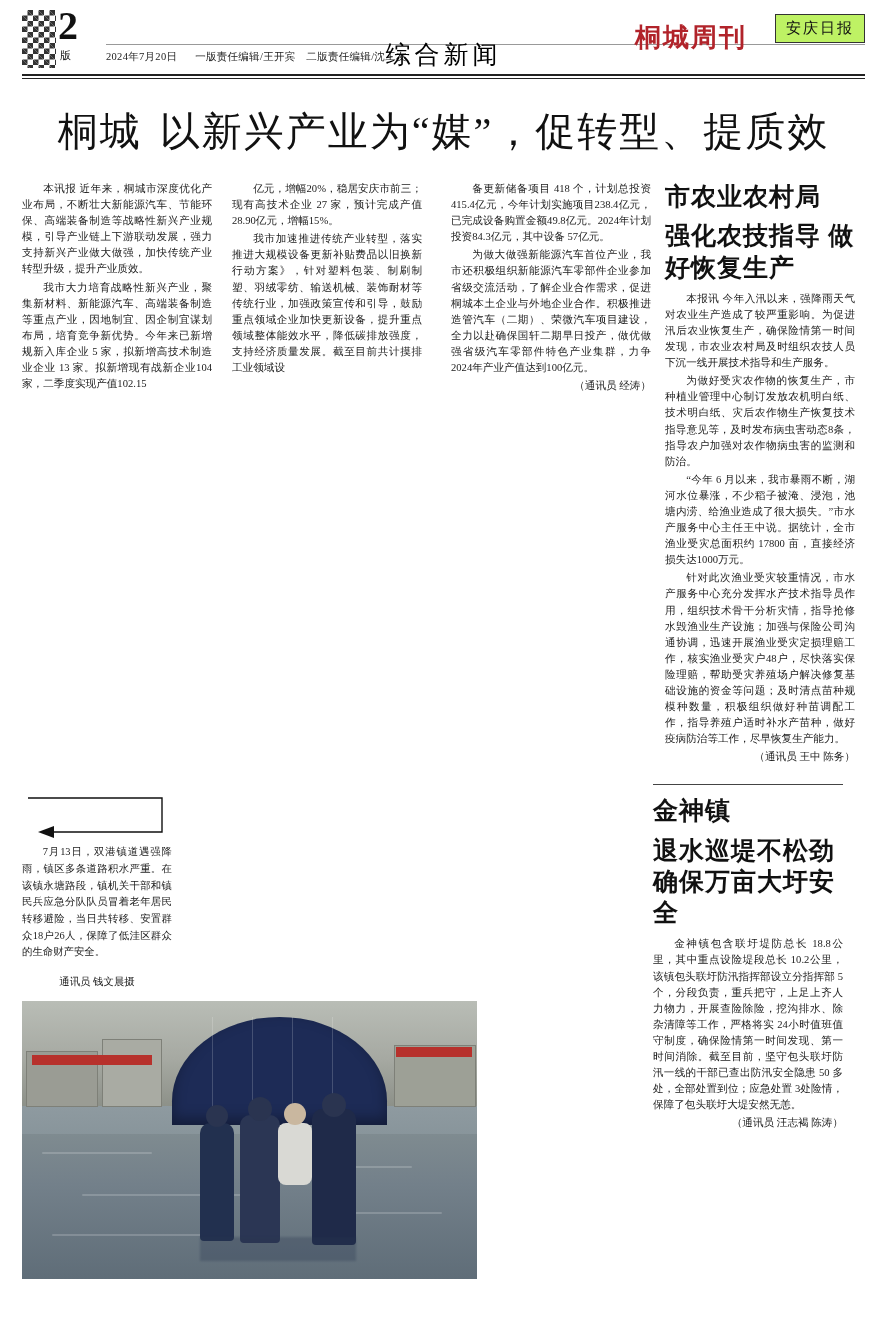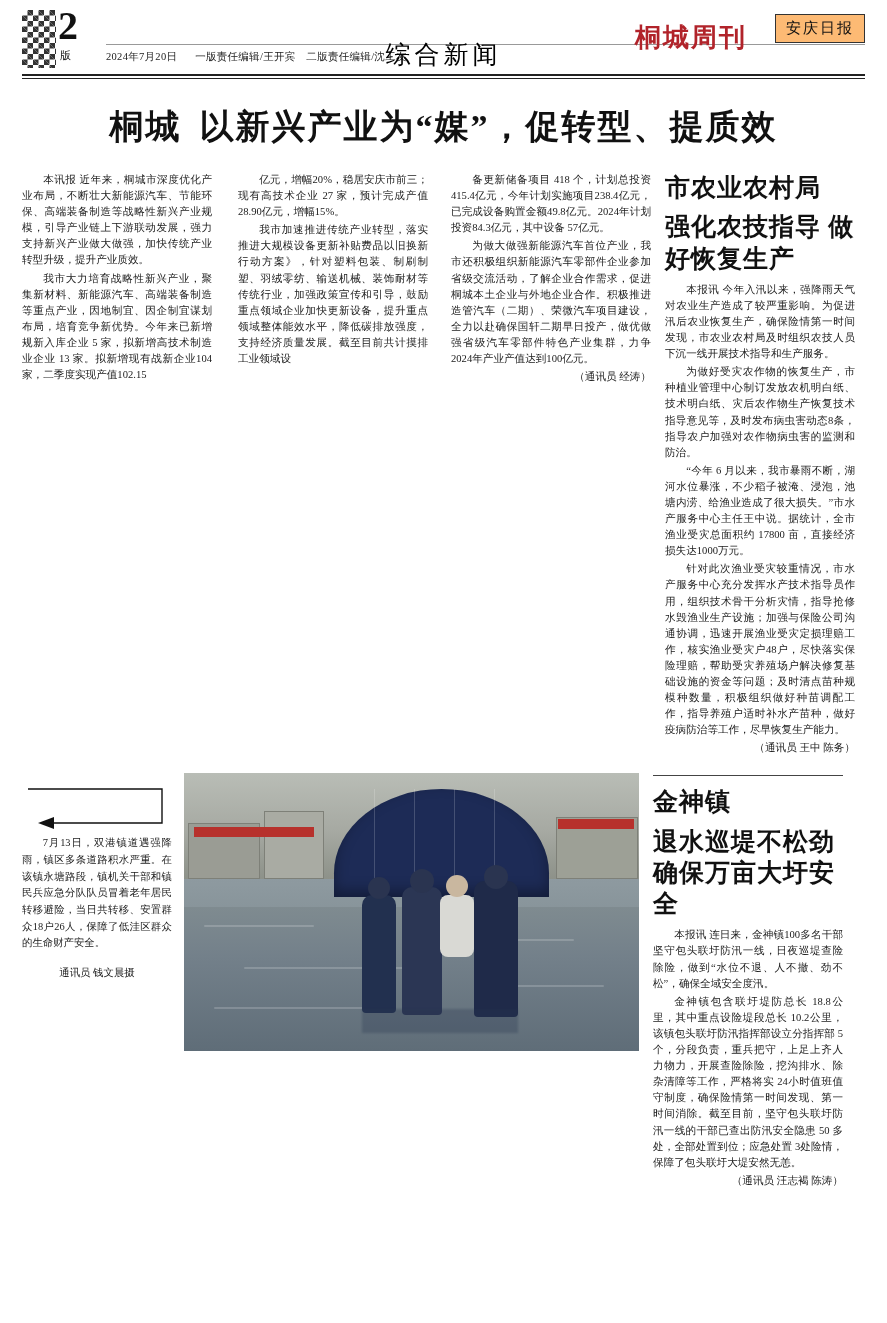"安庆日报" .brand-box { background: #fdba74 -> #bef264 }
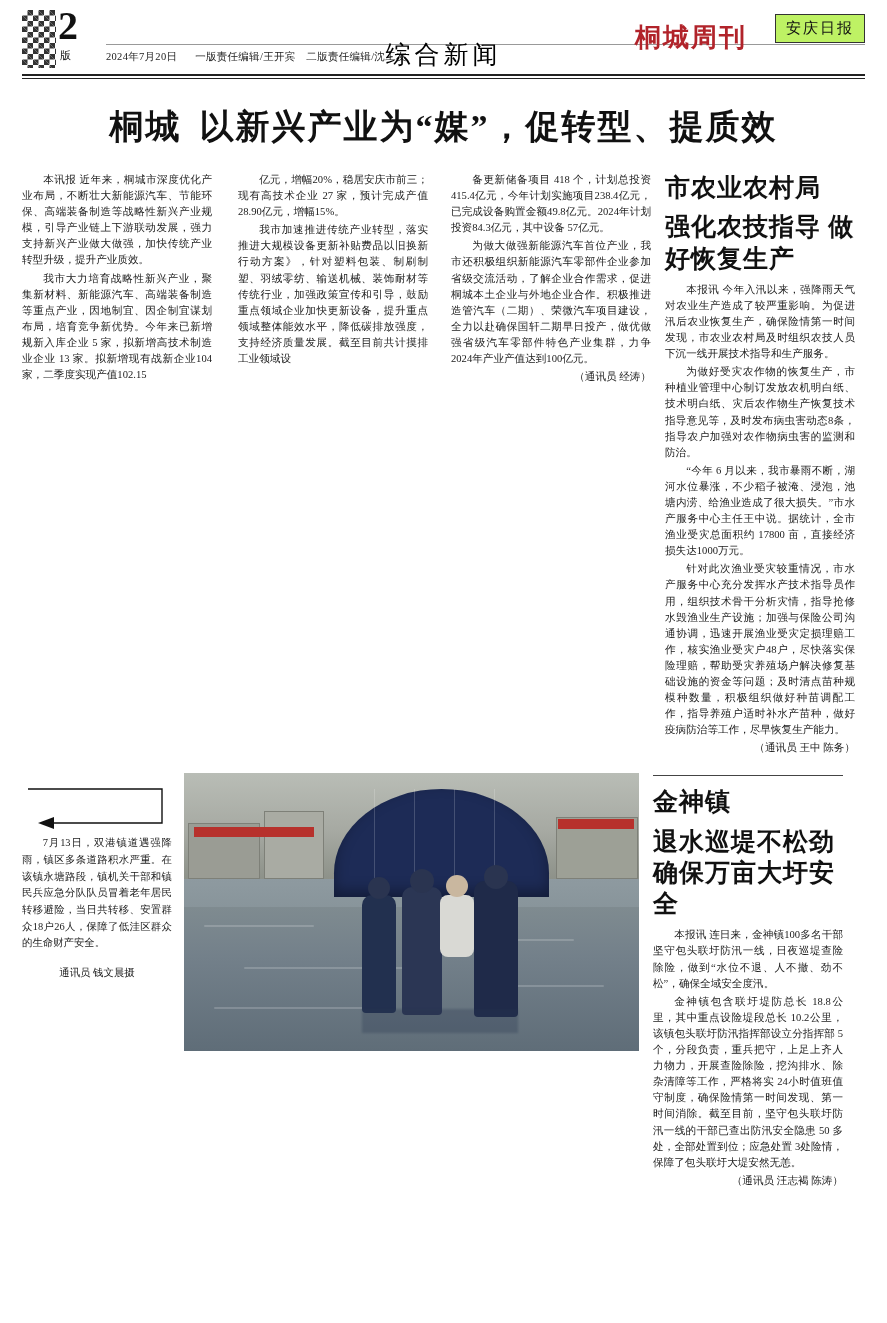"桐城 以新兴产业为“媒”，促转型、提质效" .headline { font-size: 34px -> 40px; font-weight: bold -> normal }
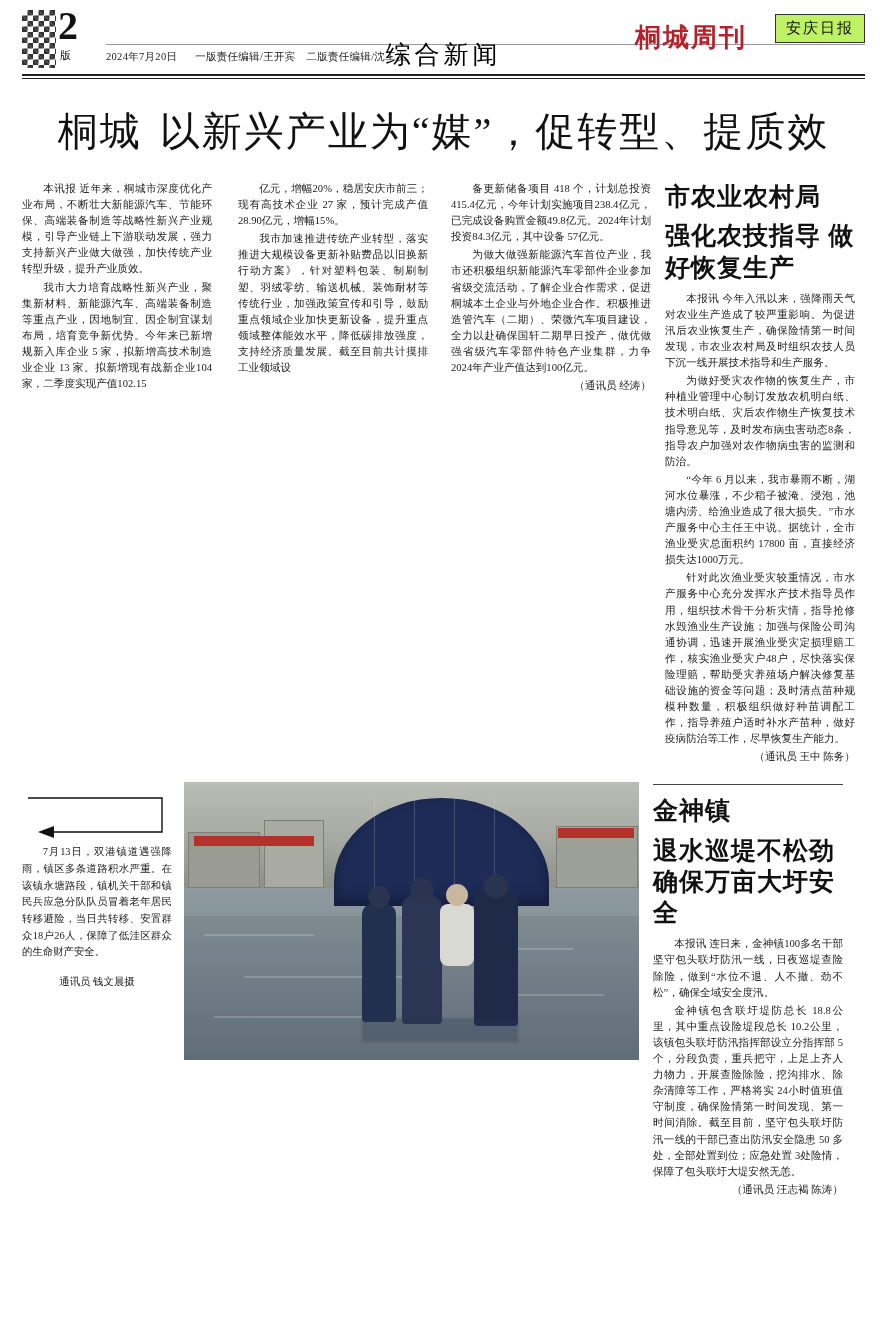"本讯报" .three { gap: 26px -> 20px }
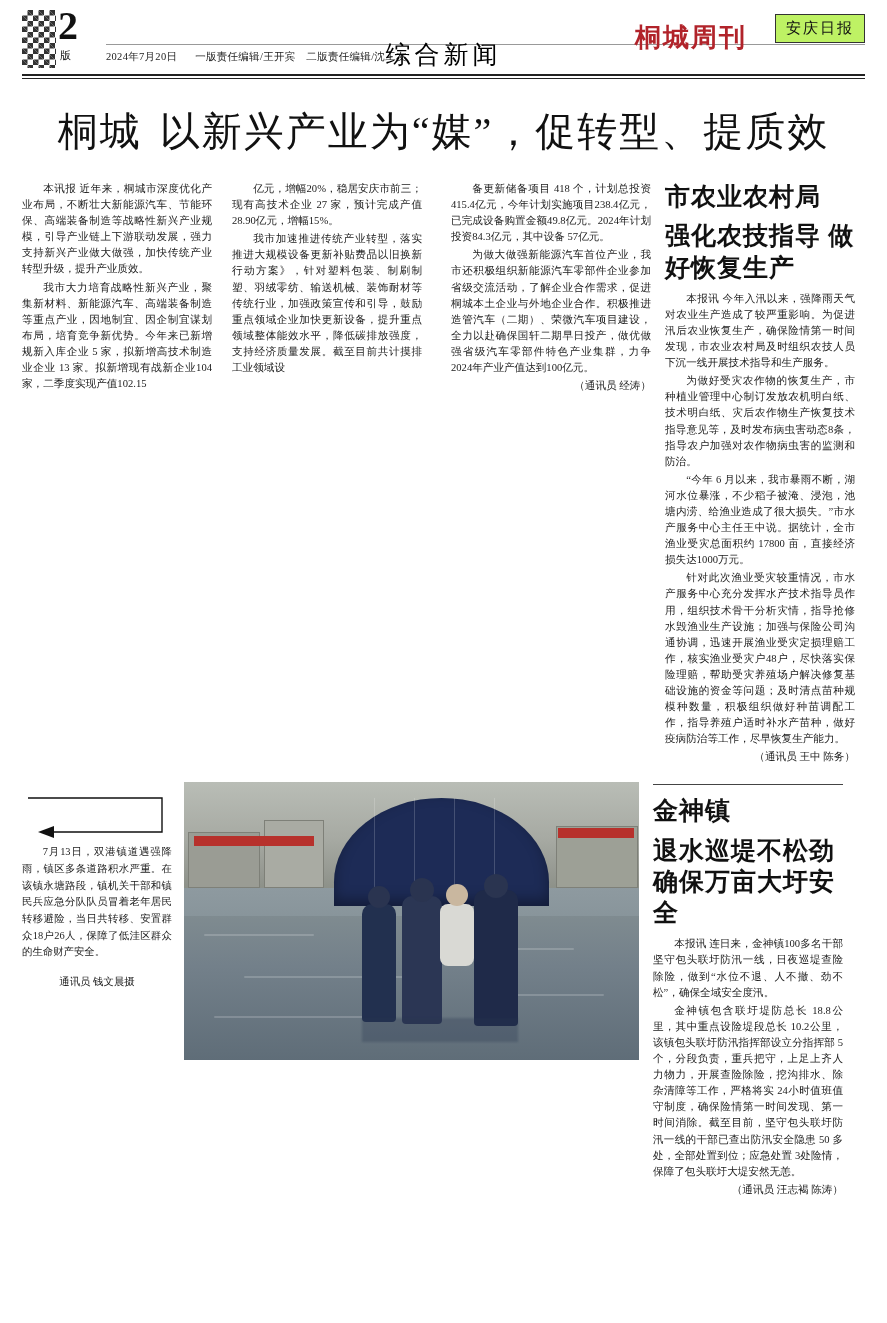"7月13日，双港镇道遇强降雨，镇区多条道路积水严重。在该镇永塘路段，镇机关干部和" .photo-wrap { flex-direction: none -> column }
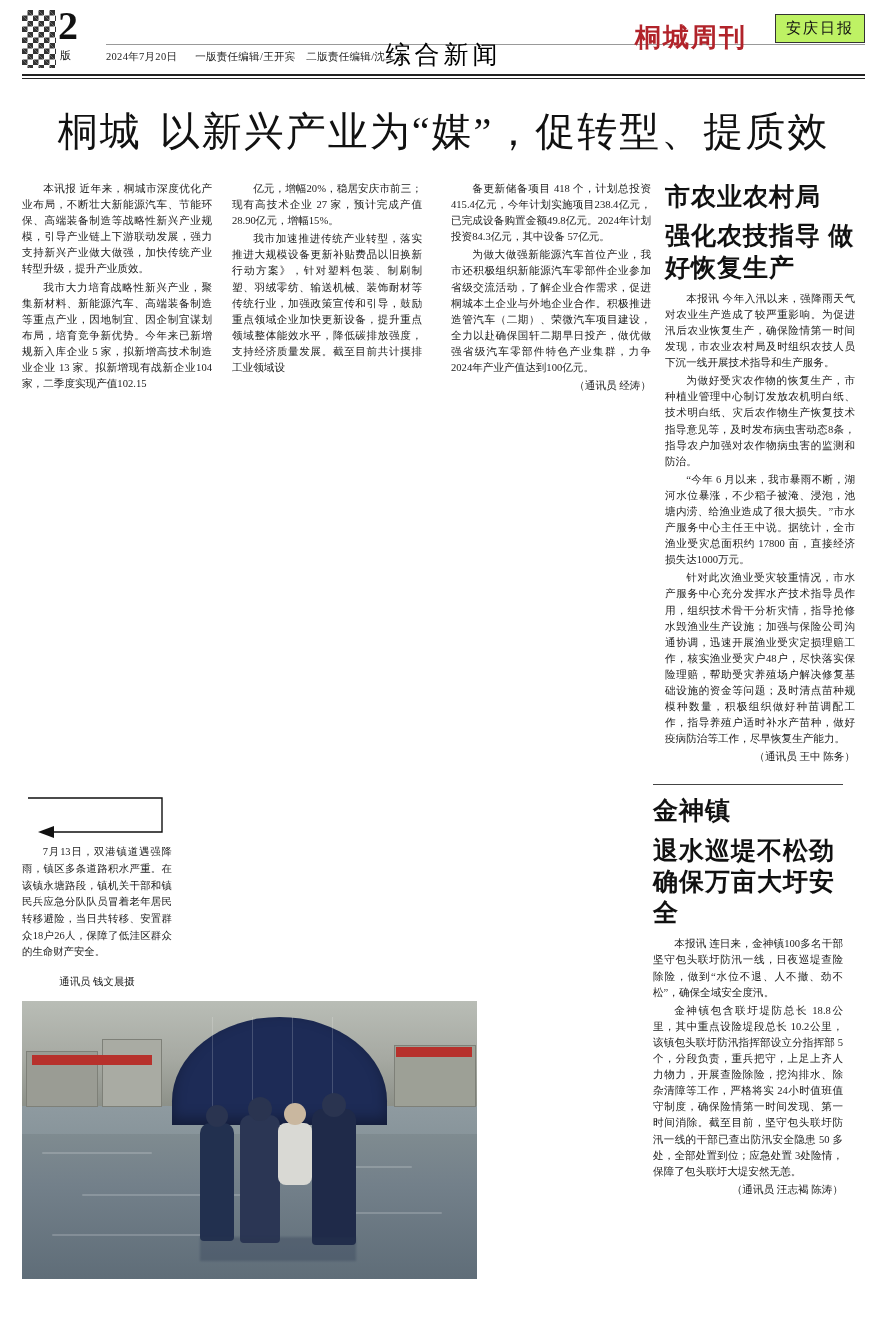"本报讯 连日来，金神镇100多名干部坚守包头联圩防汛一线，日夜巡堤查险除险，做到“水位不退、人不撤、劲不松”，确保全域安全度汛。" p.txt { html: <p>本报讯 连日来，金神镇100多名干部坚守包头联圩防汛一线，日夜巡堤查险除险，做到“水位不退、人不撤、劲不松”，确保全域安全度汛。</p> -> none }
